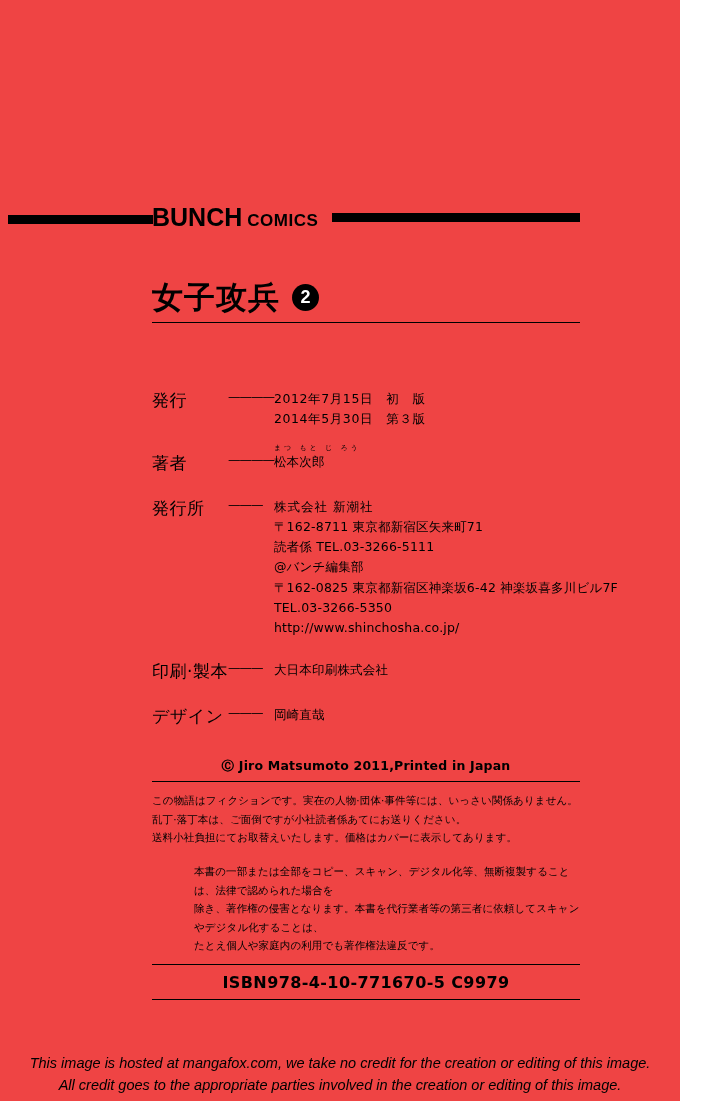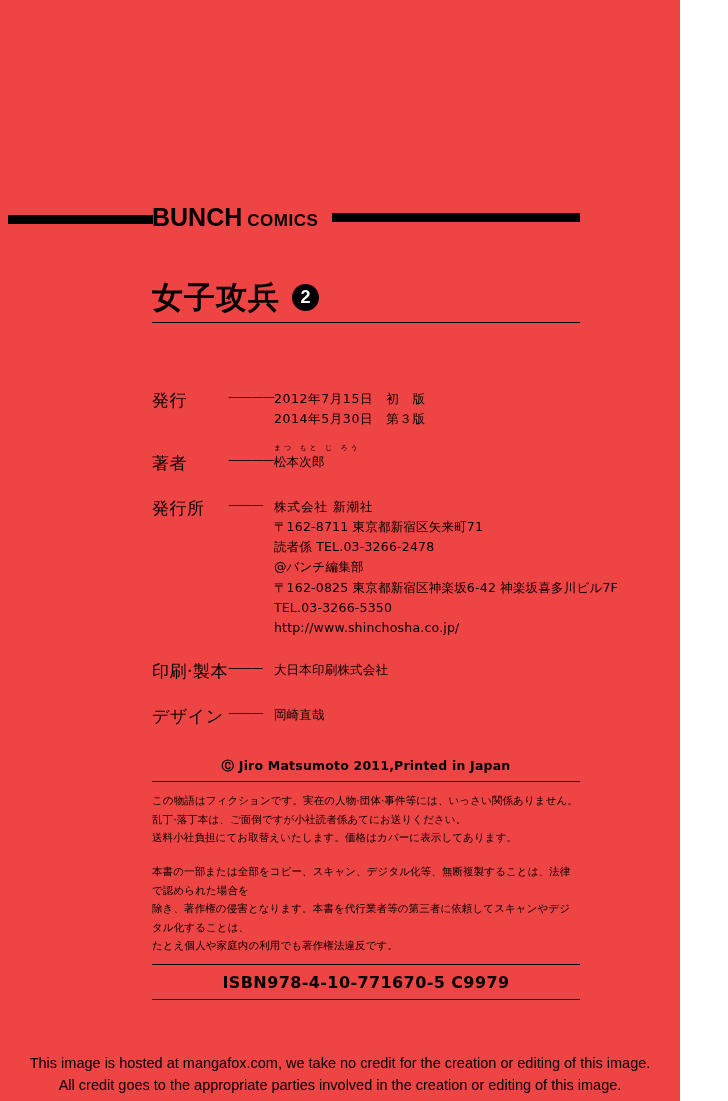"読者係 TEL.03-3266-2478" span.line { text: TEL.03-3266-2478 -> TEL.03-3266-5111 }
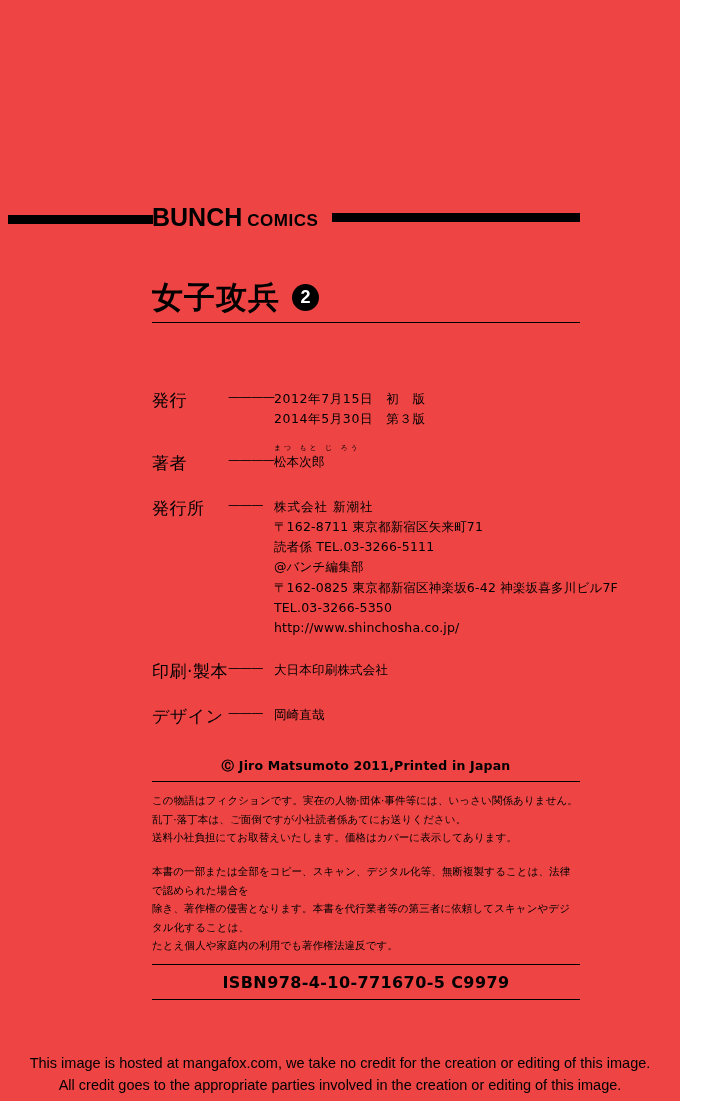"本書の一部または全部をコピー、スキャン、デジタル化等、無断複製することは、法律で" .legal-block-2 { margin-left: none -> 42px }
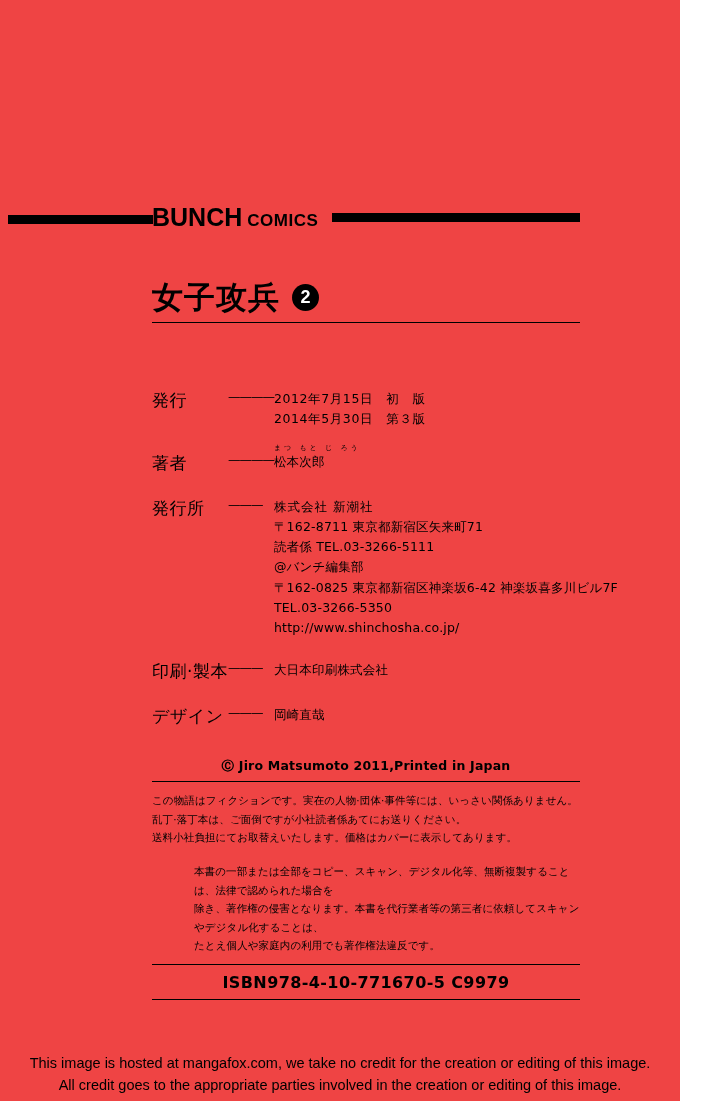"This image is hosted at" .footer-notice p { font-style: none -> italic }
